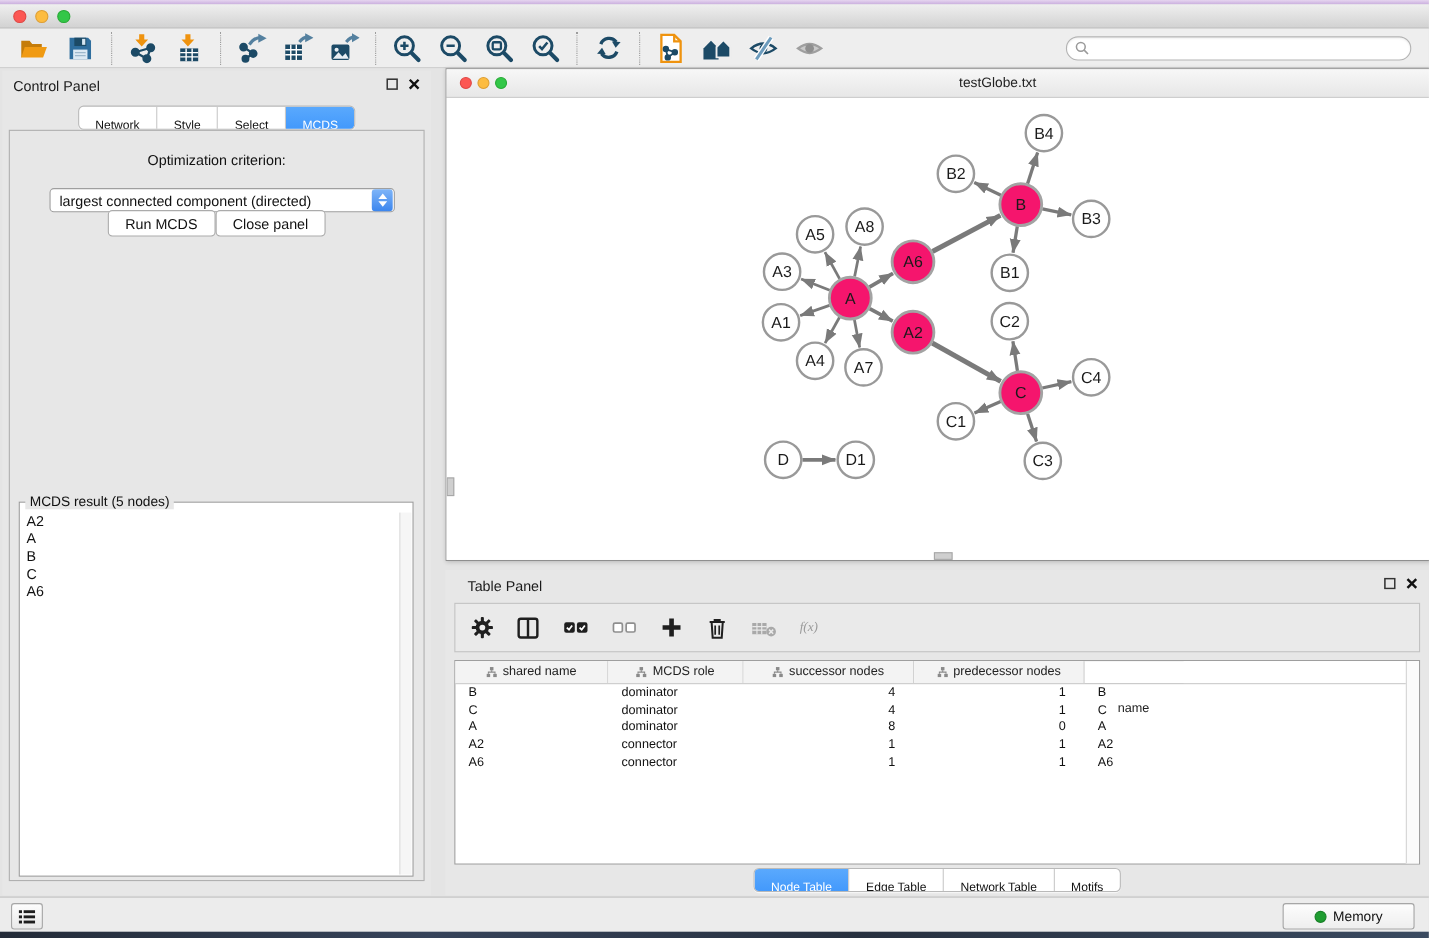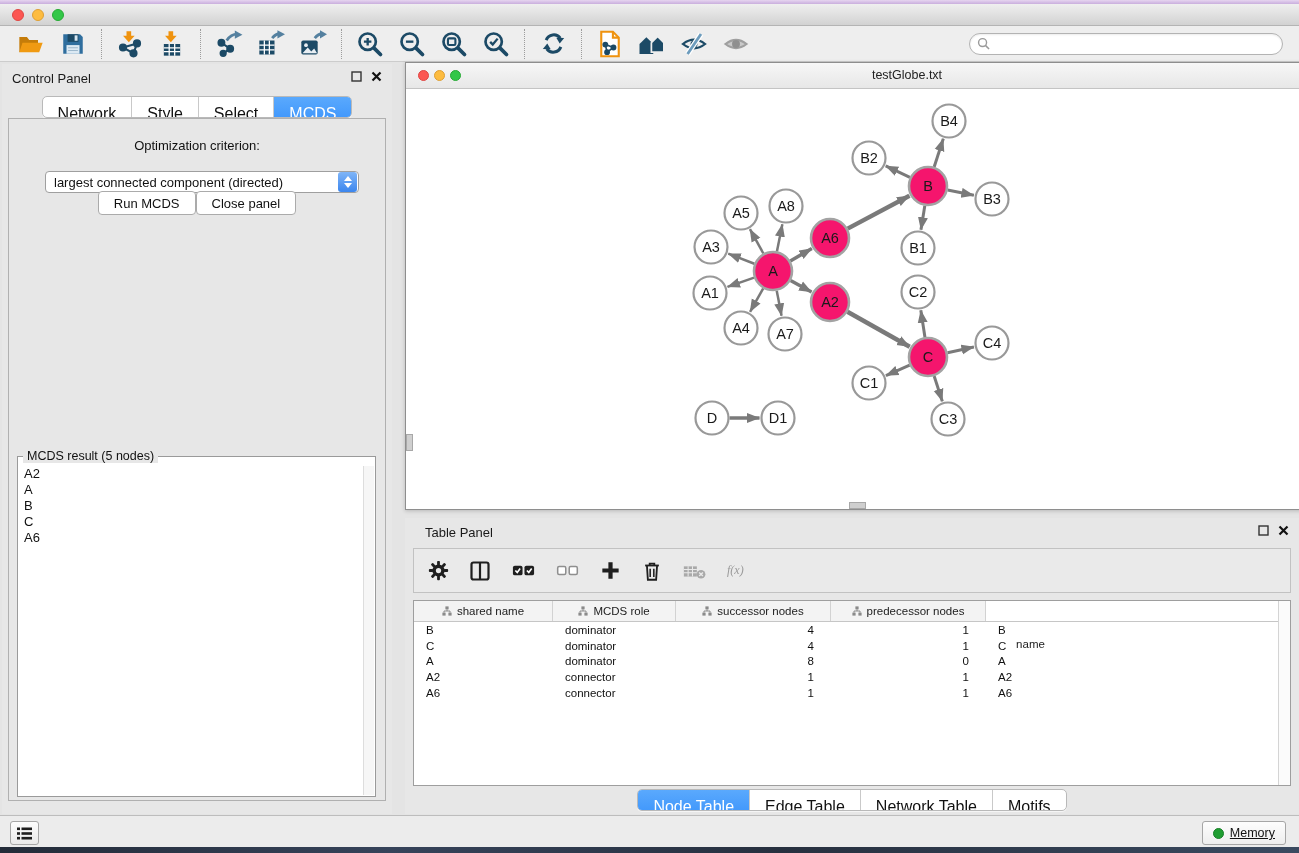"Network" .seg-tab { font-size: 16px -> 11px }
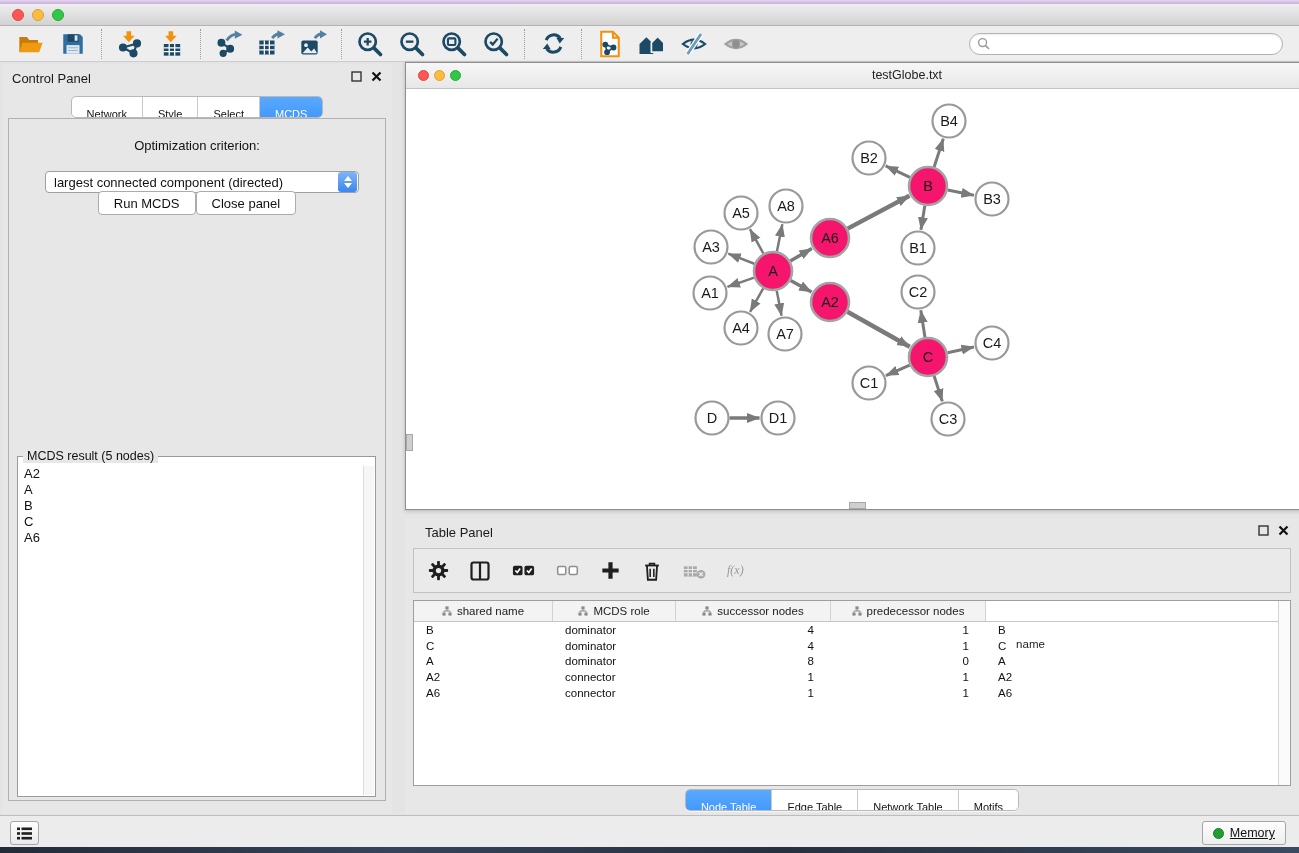"Memory" .mem-btn { padding: 0 10px -> 0 28px; text-decoration: underline -> none }
